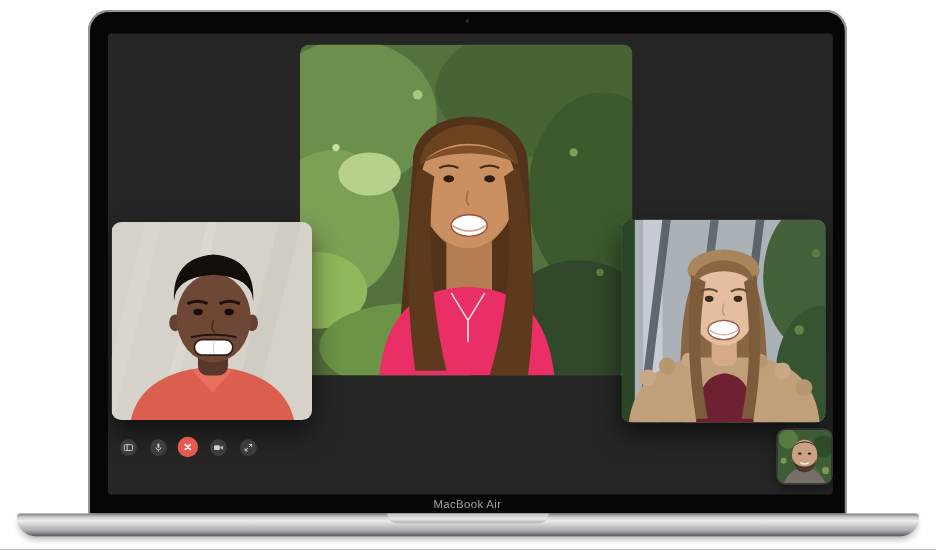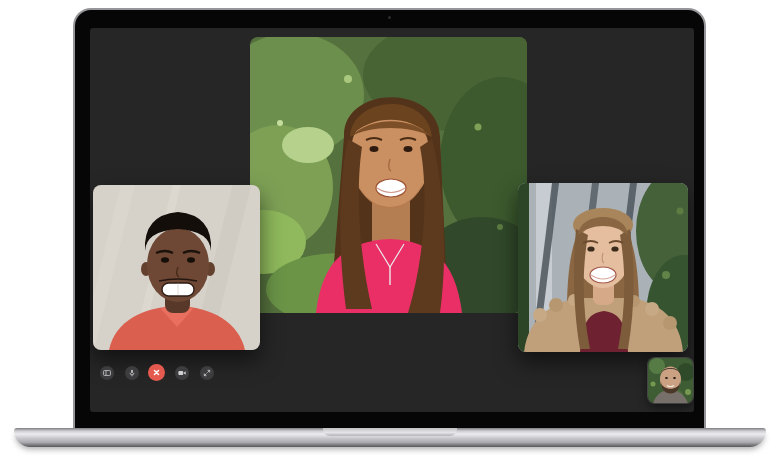"MacBook Air" div.device-label { html: none -> <div>MacBook Air</div> }
